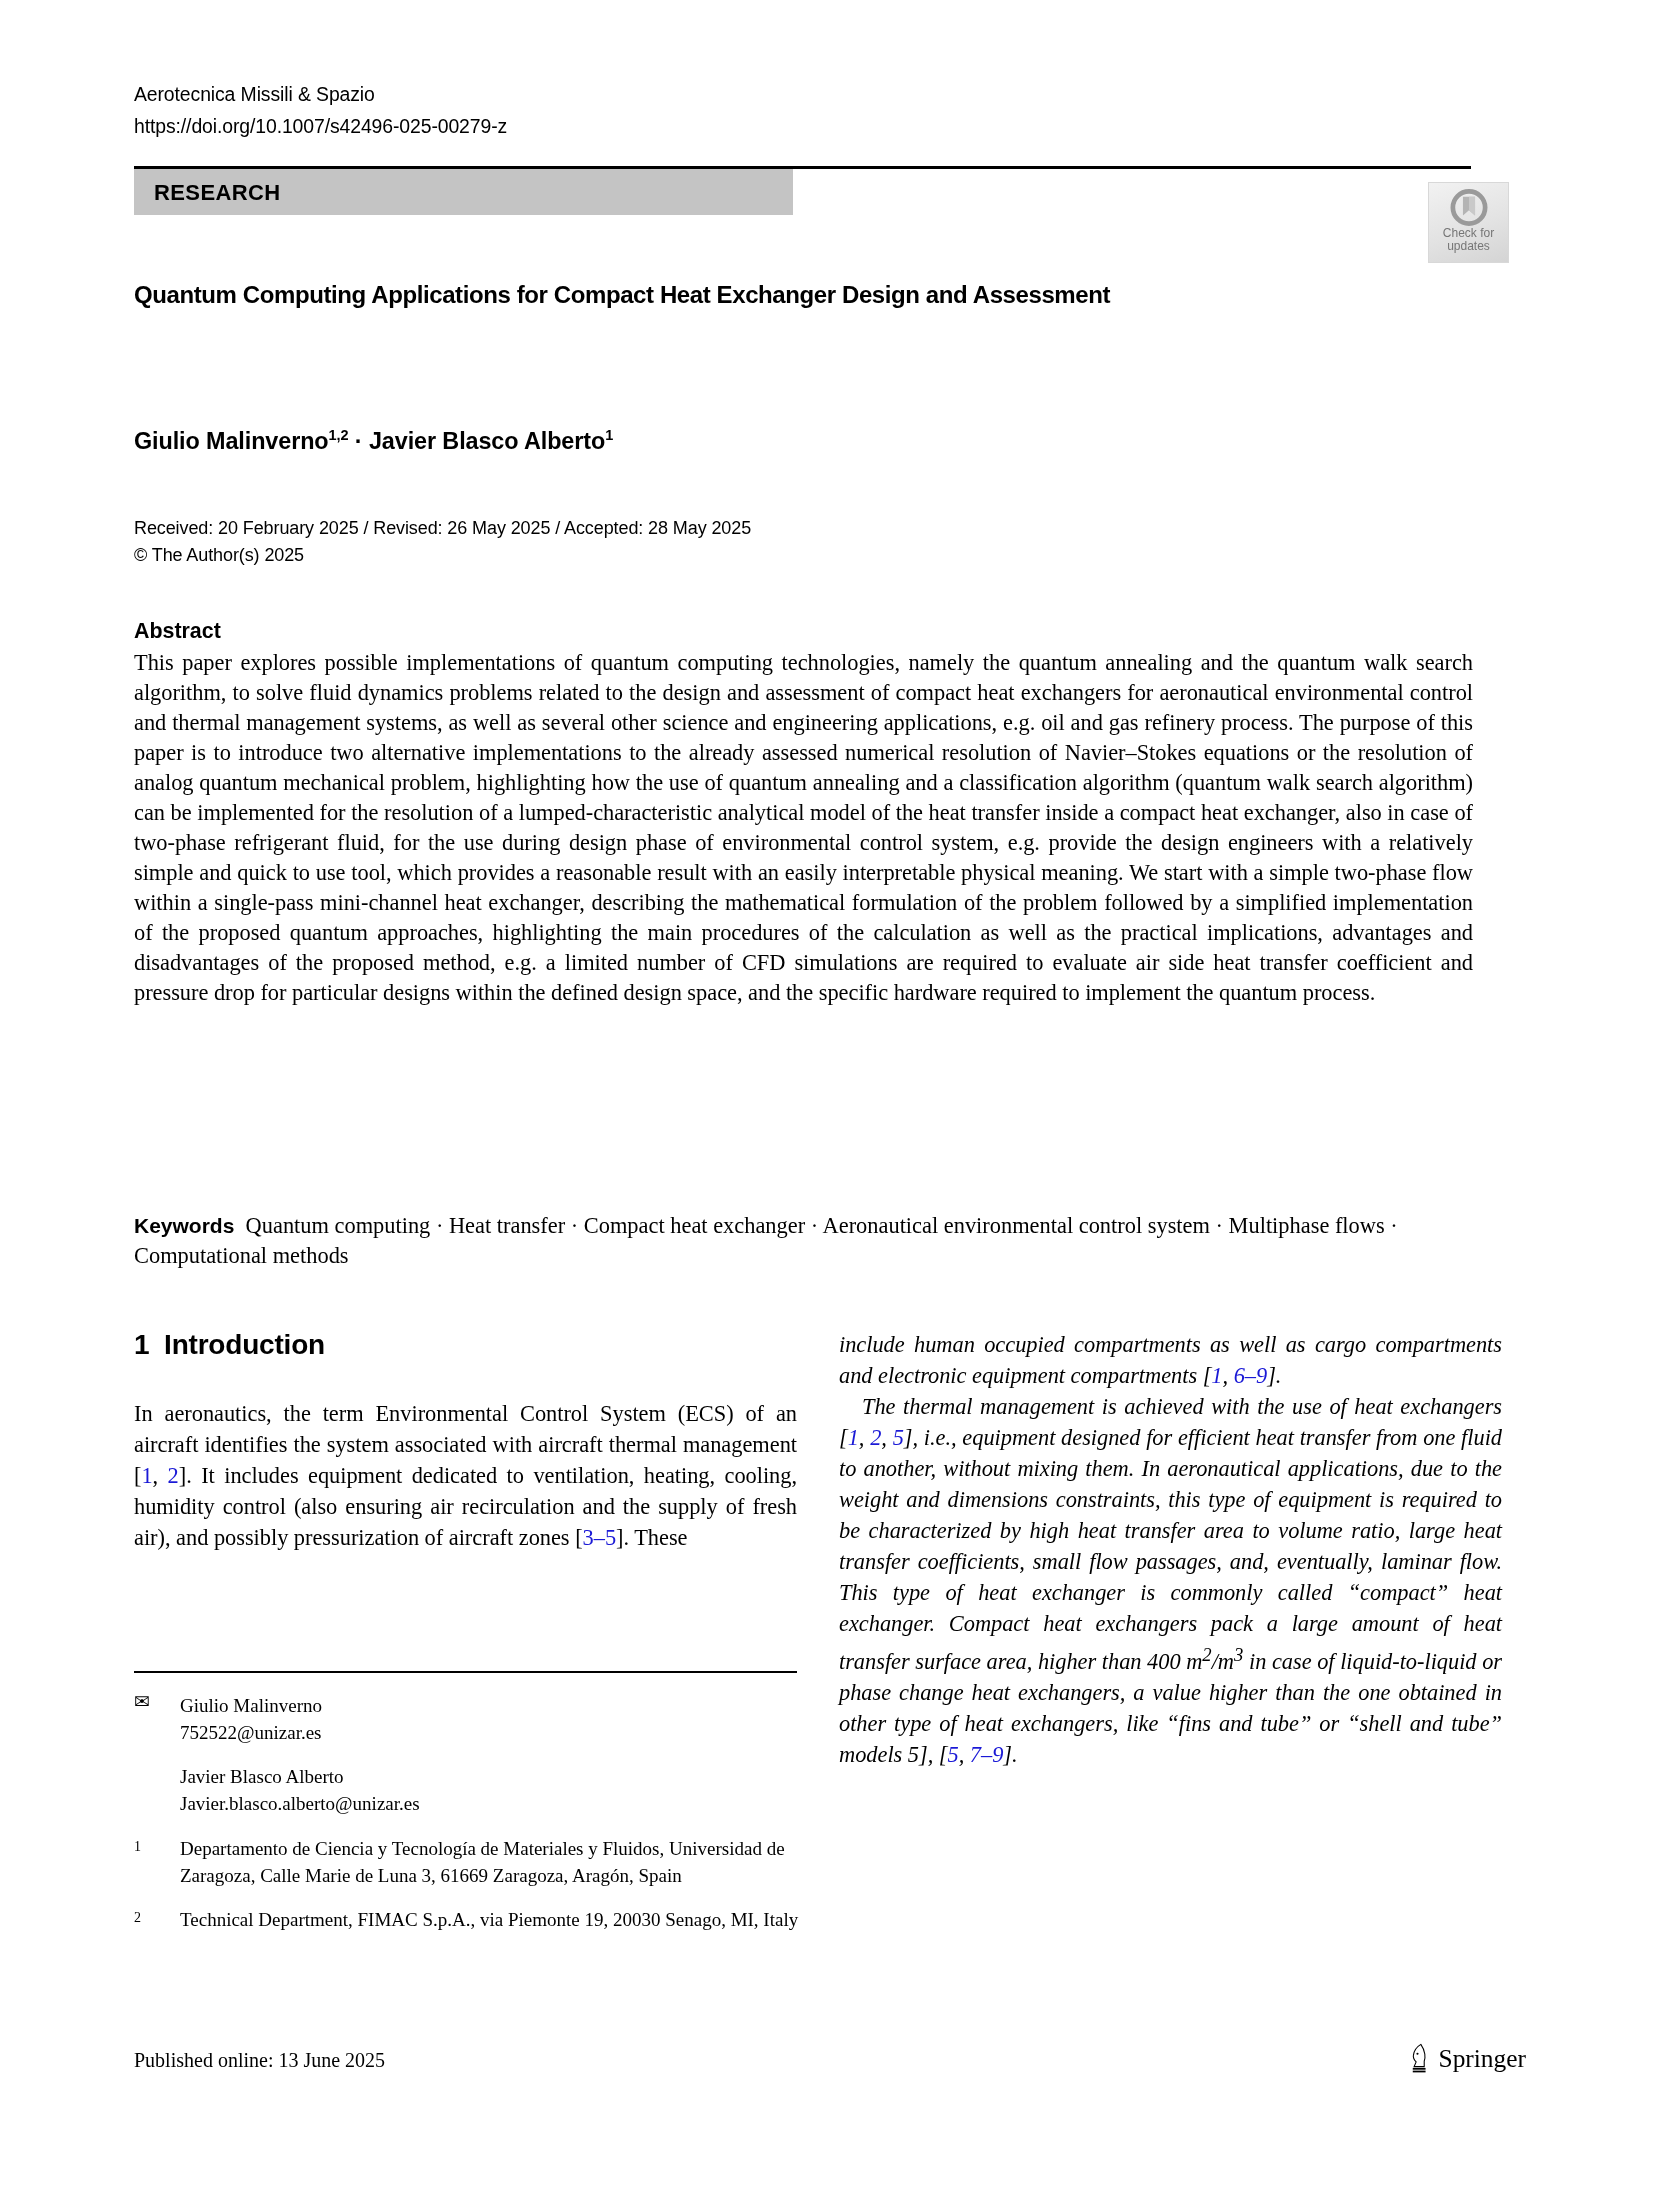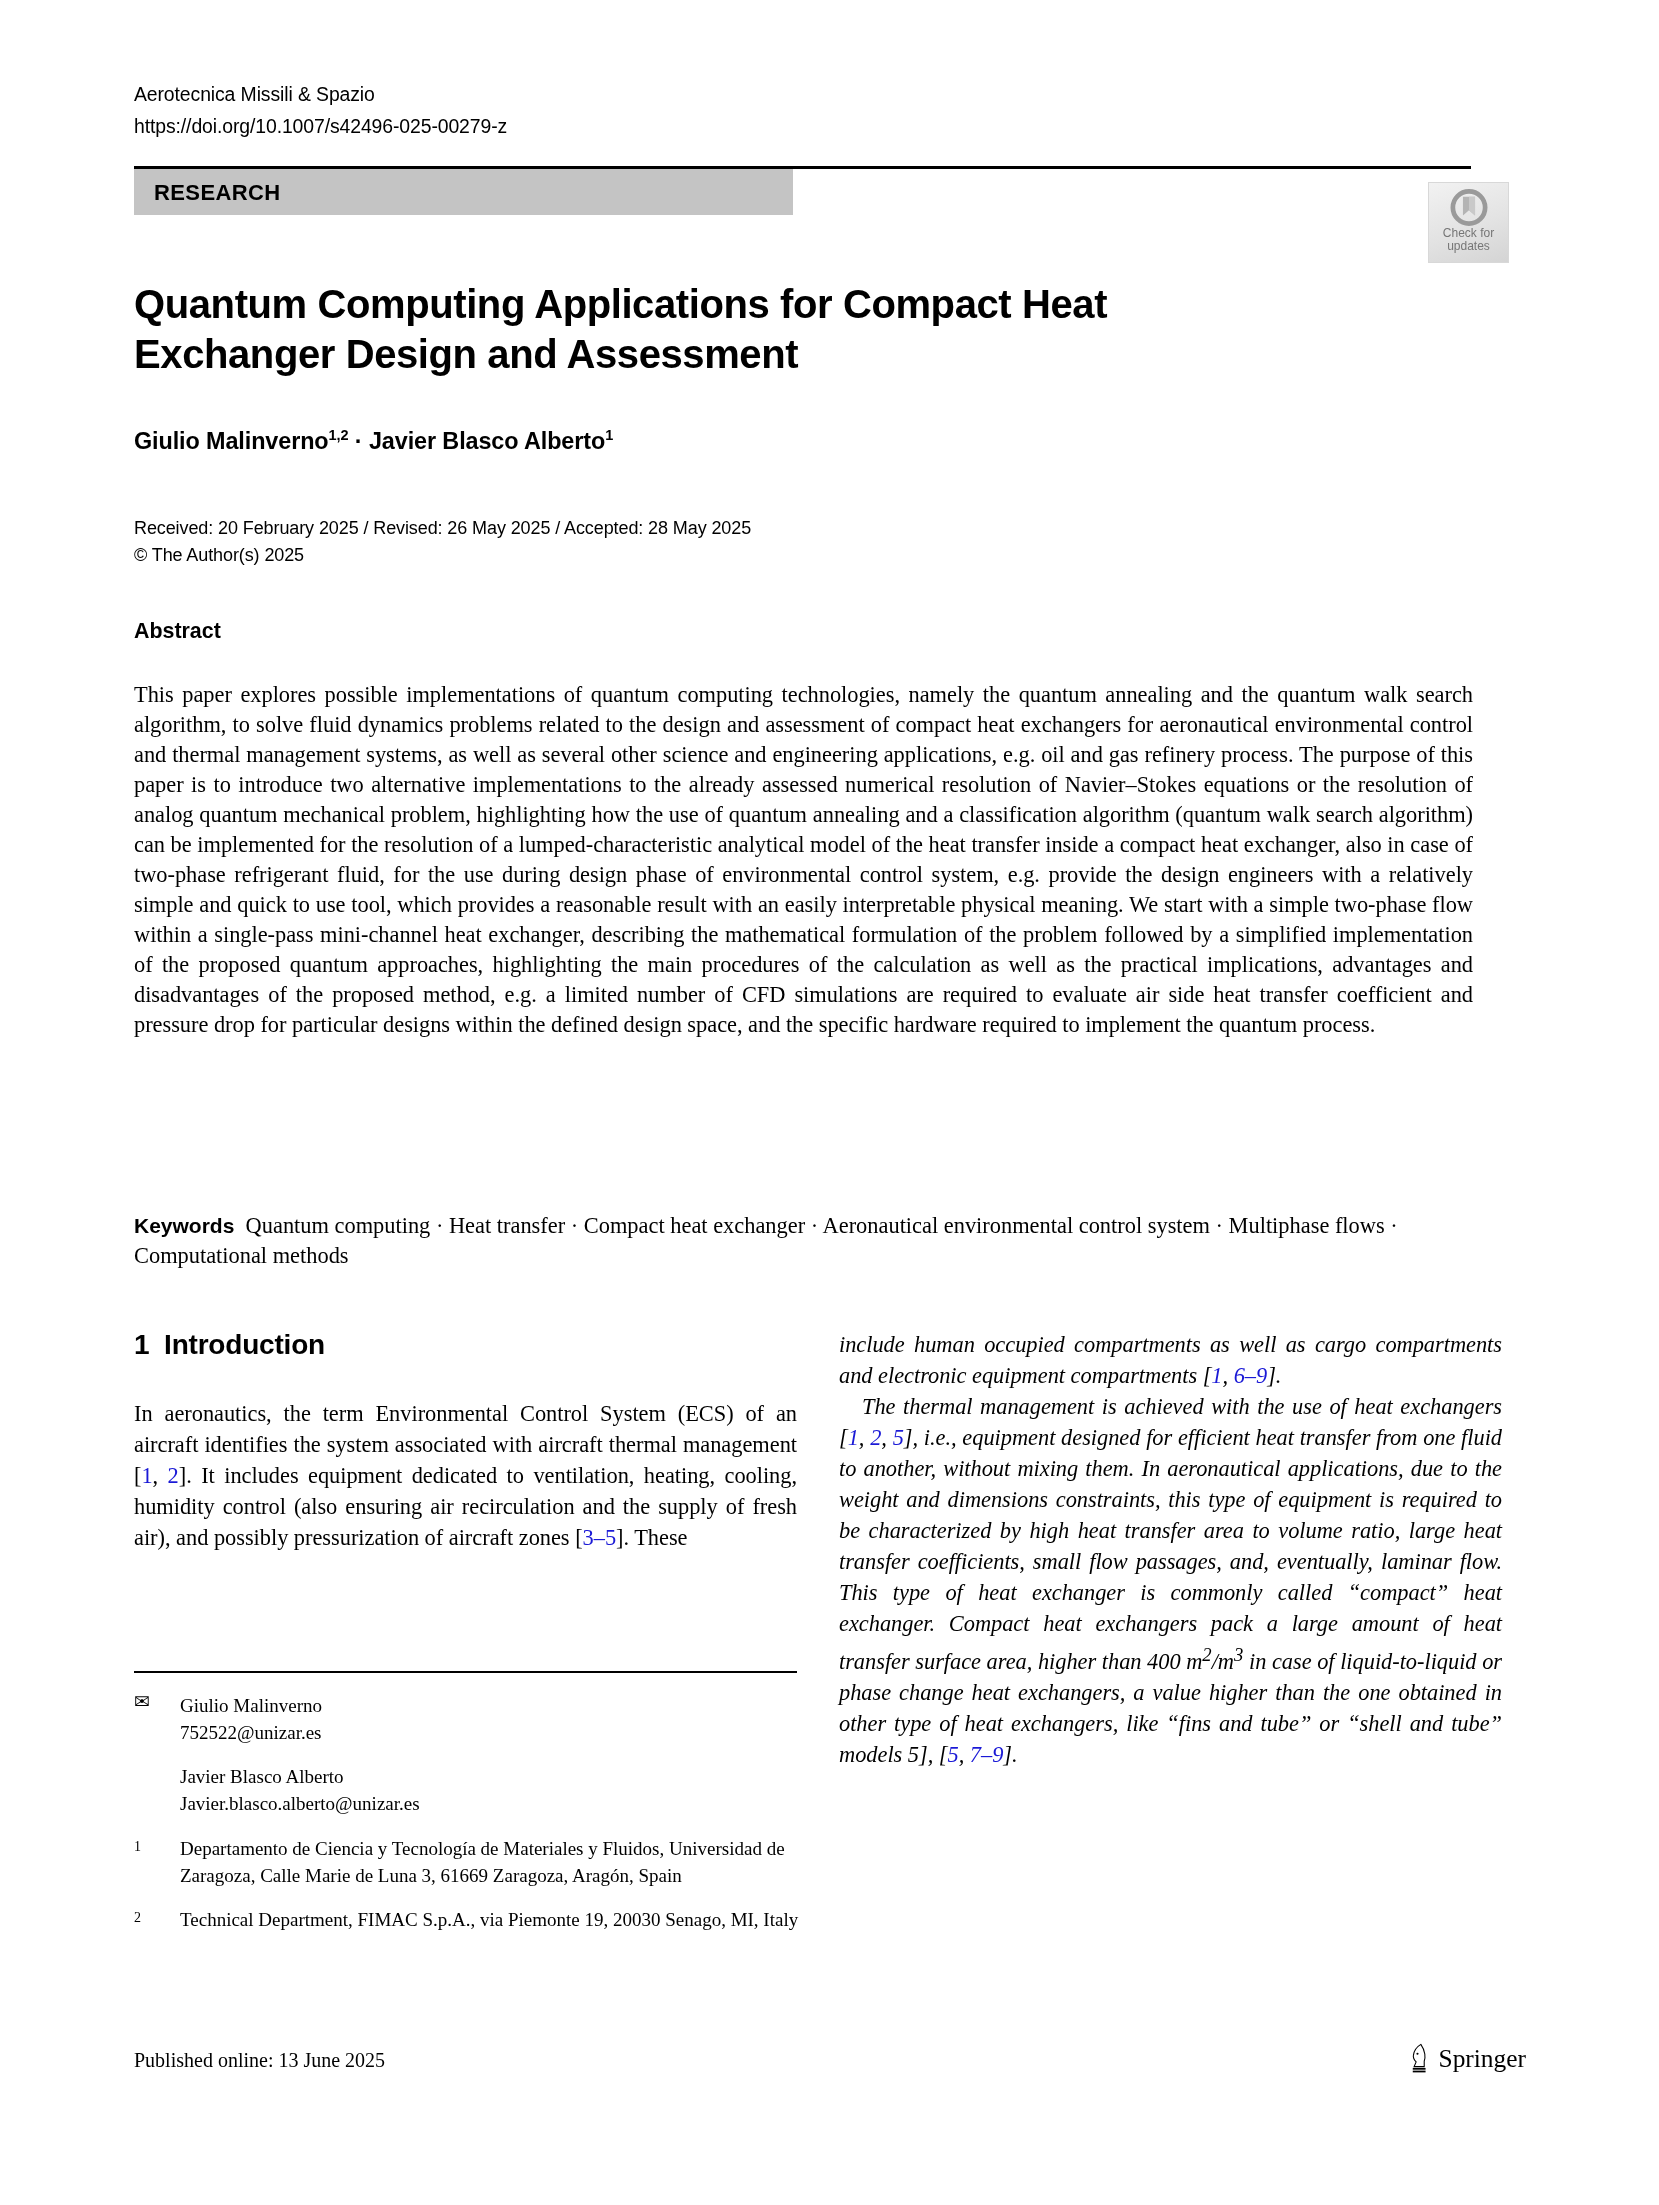"Quantum Computing Applications for" .title { font-size: 40px -> 24px }
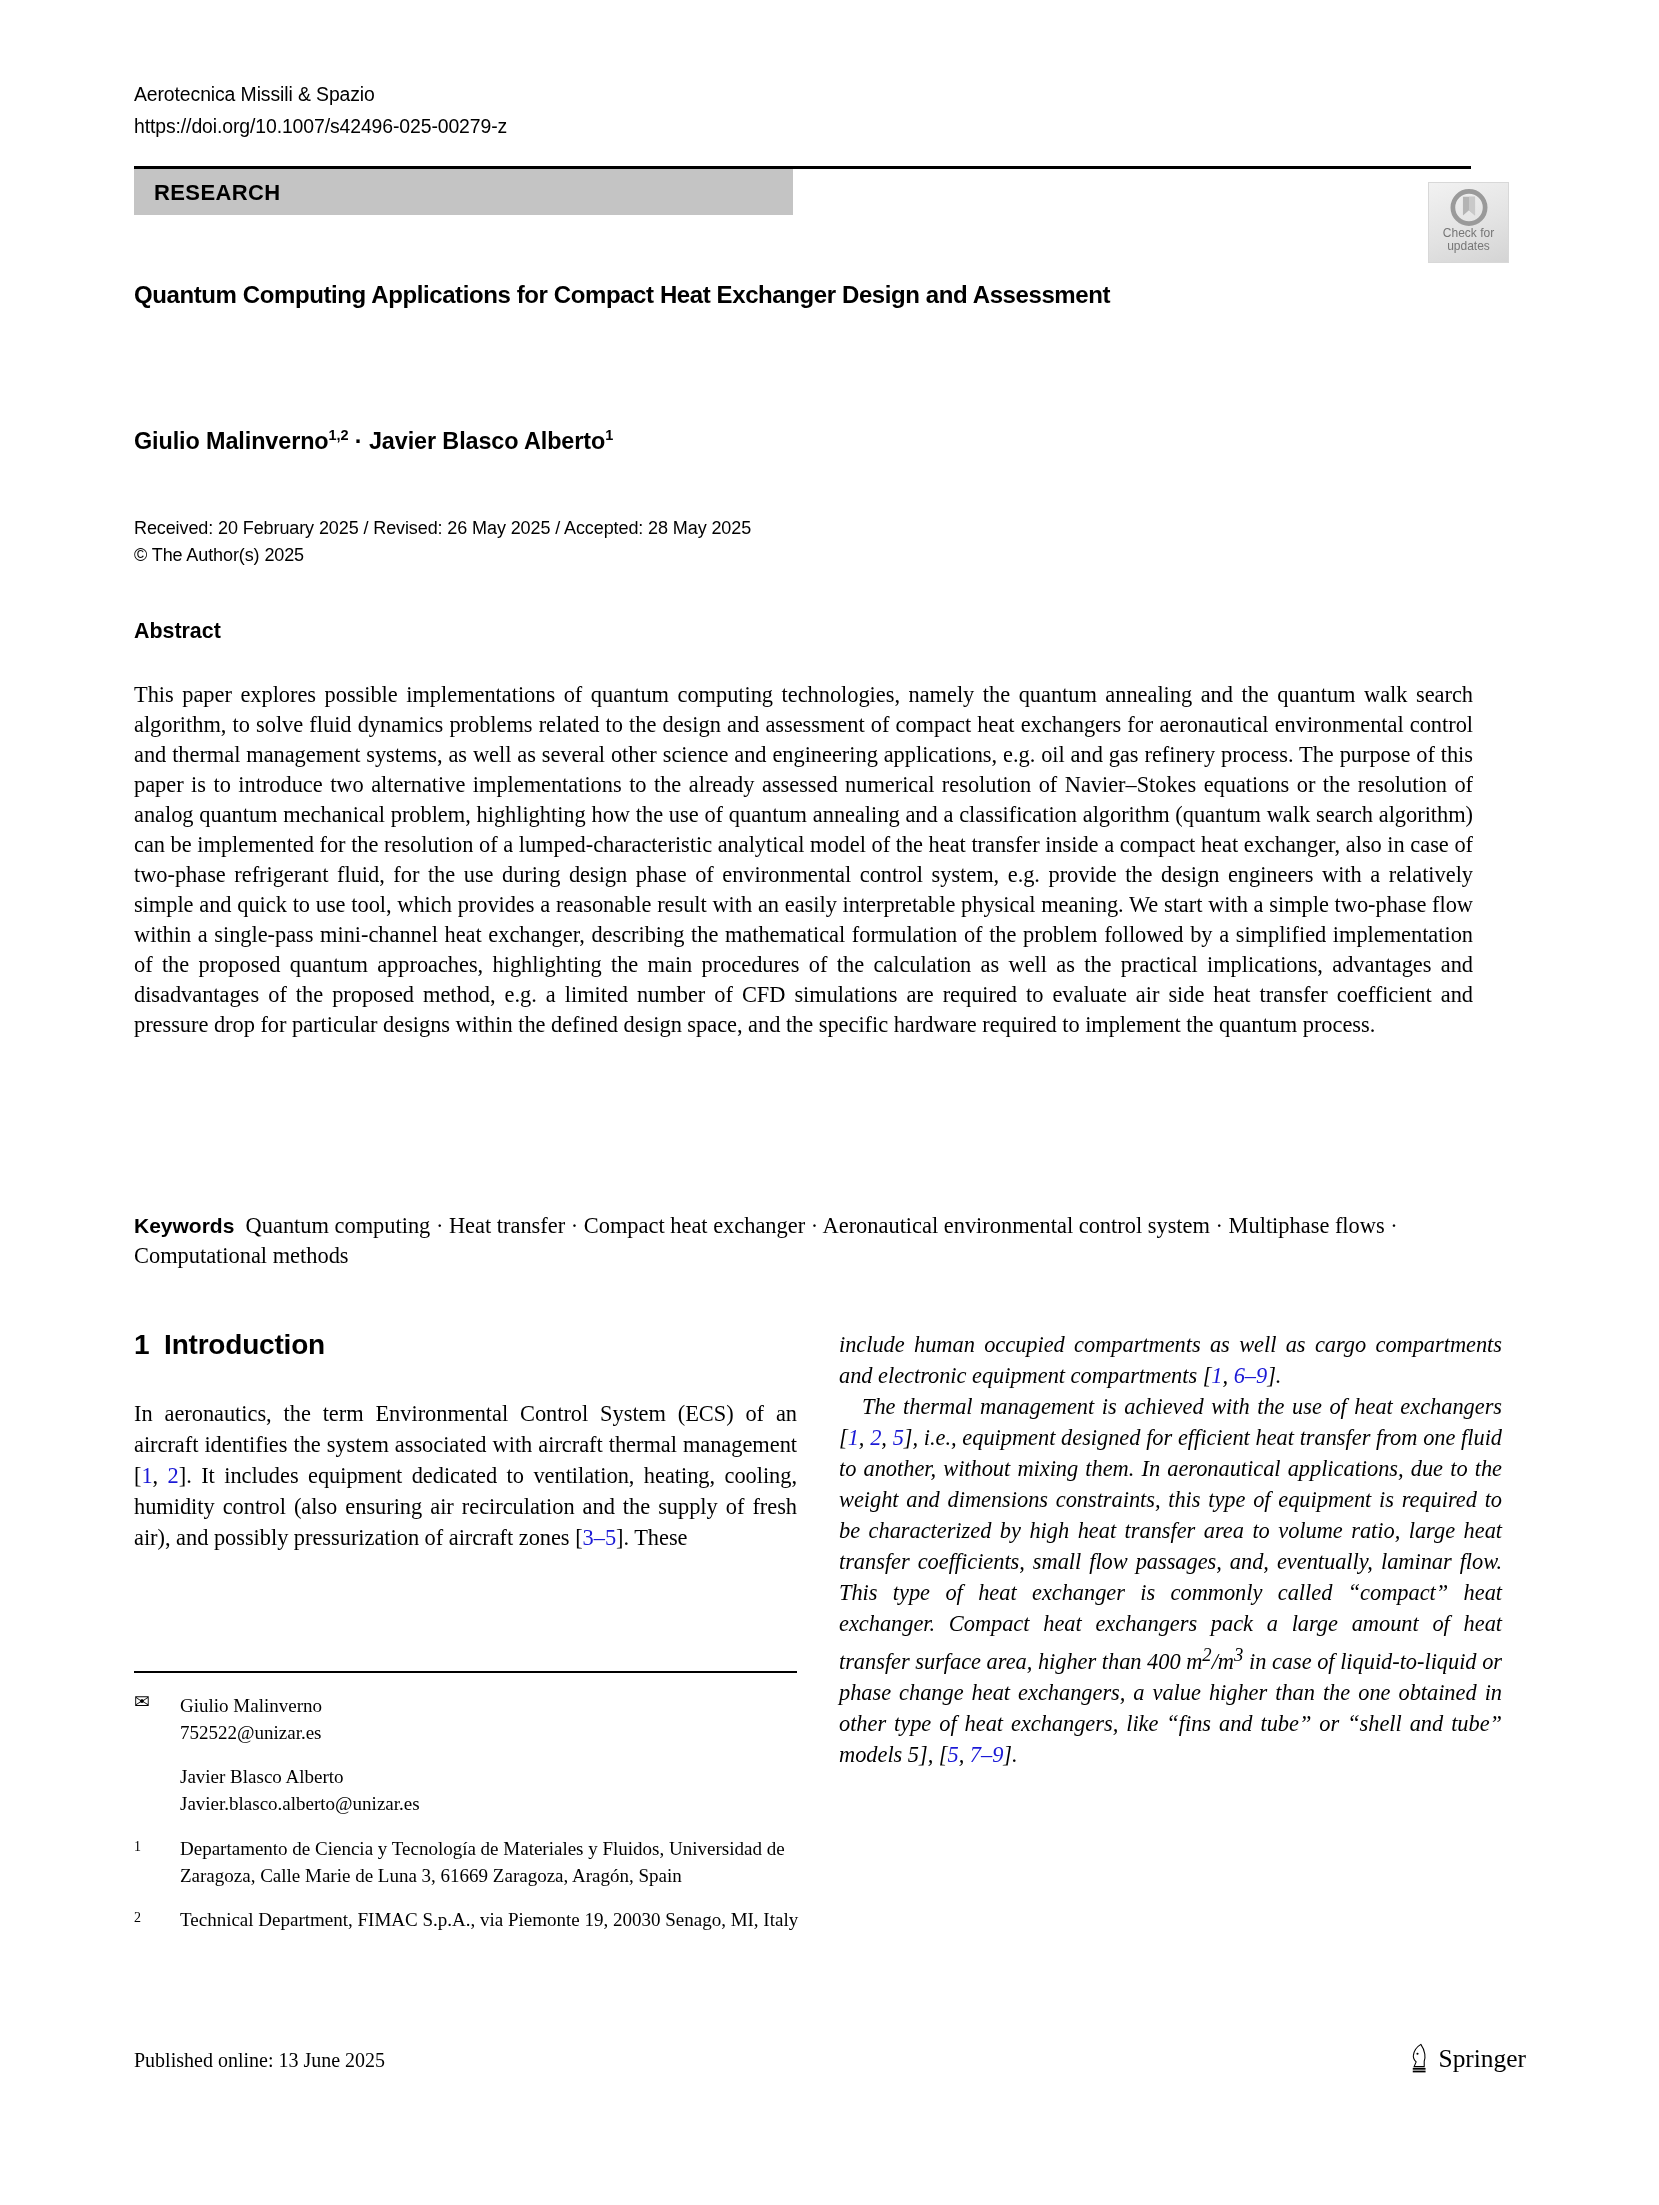"This paper explores possible" .abs-body { margin-top: 32px -> none }
